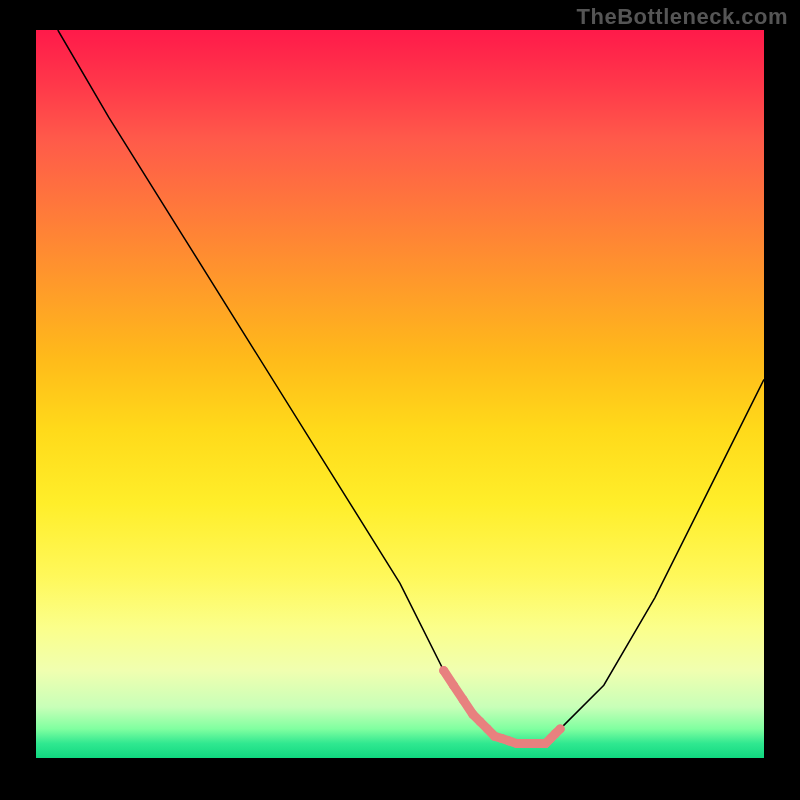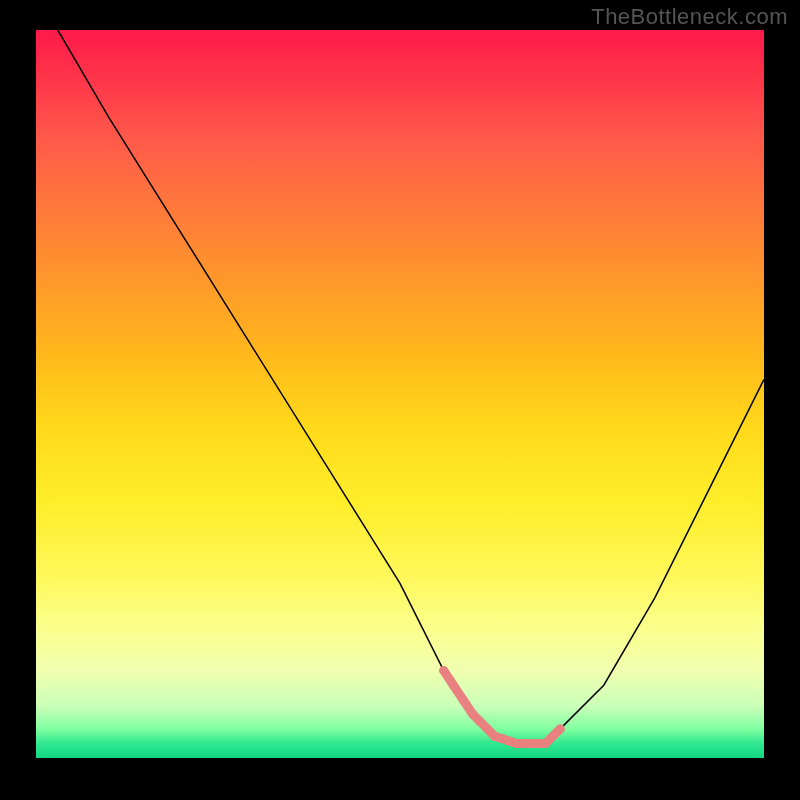"TheBottleneck.com" .watermark { font-weight: 400 -> 700 }
